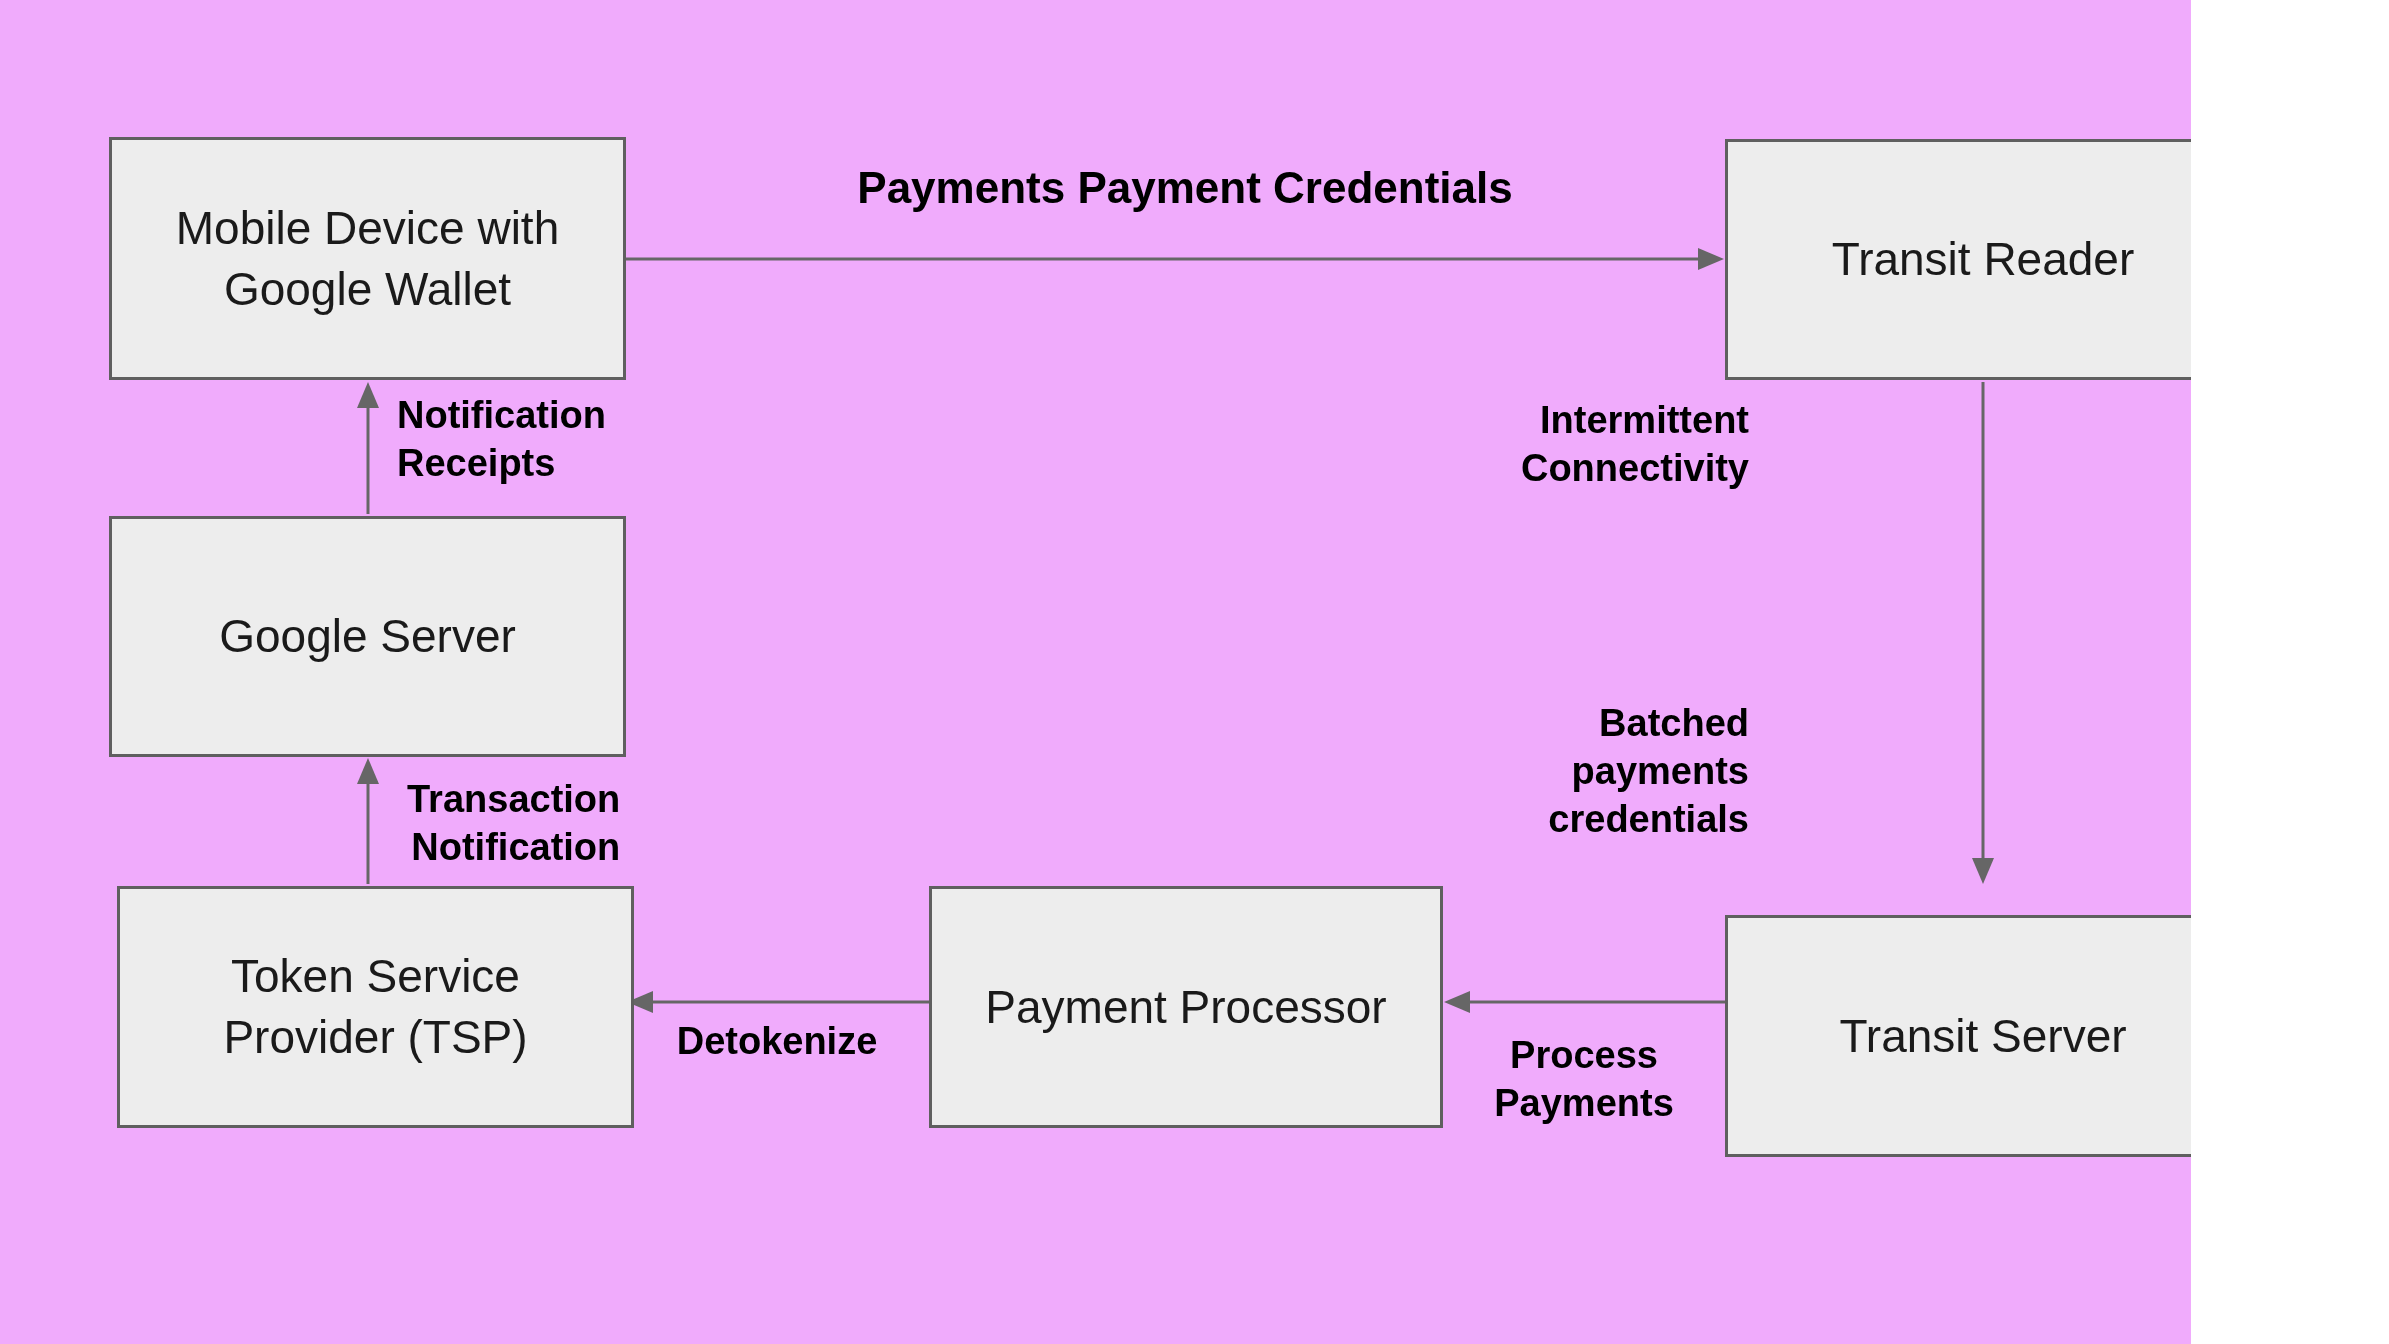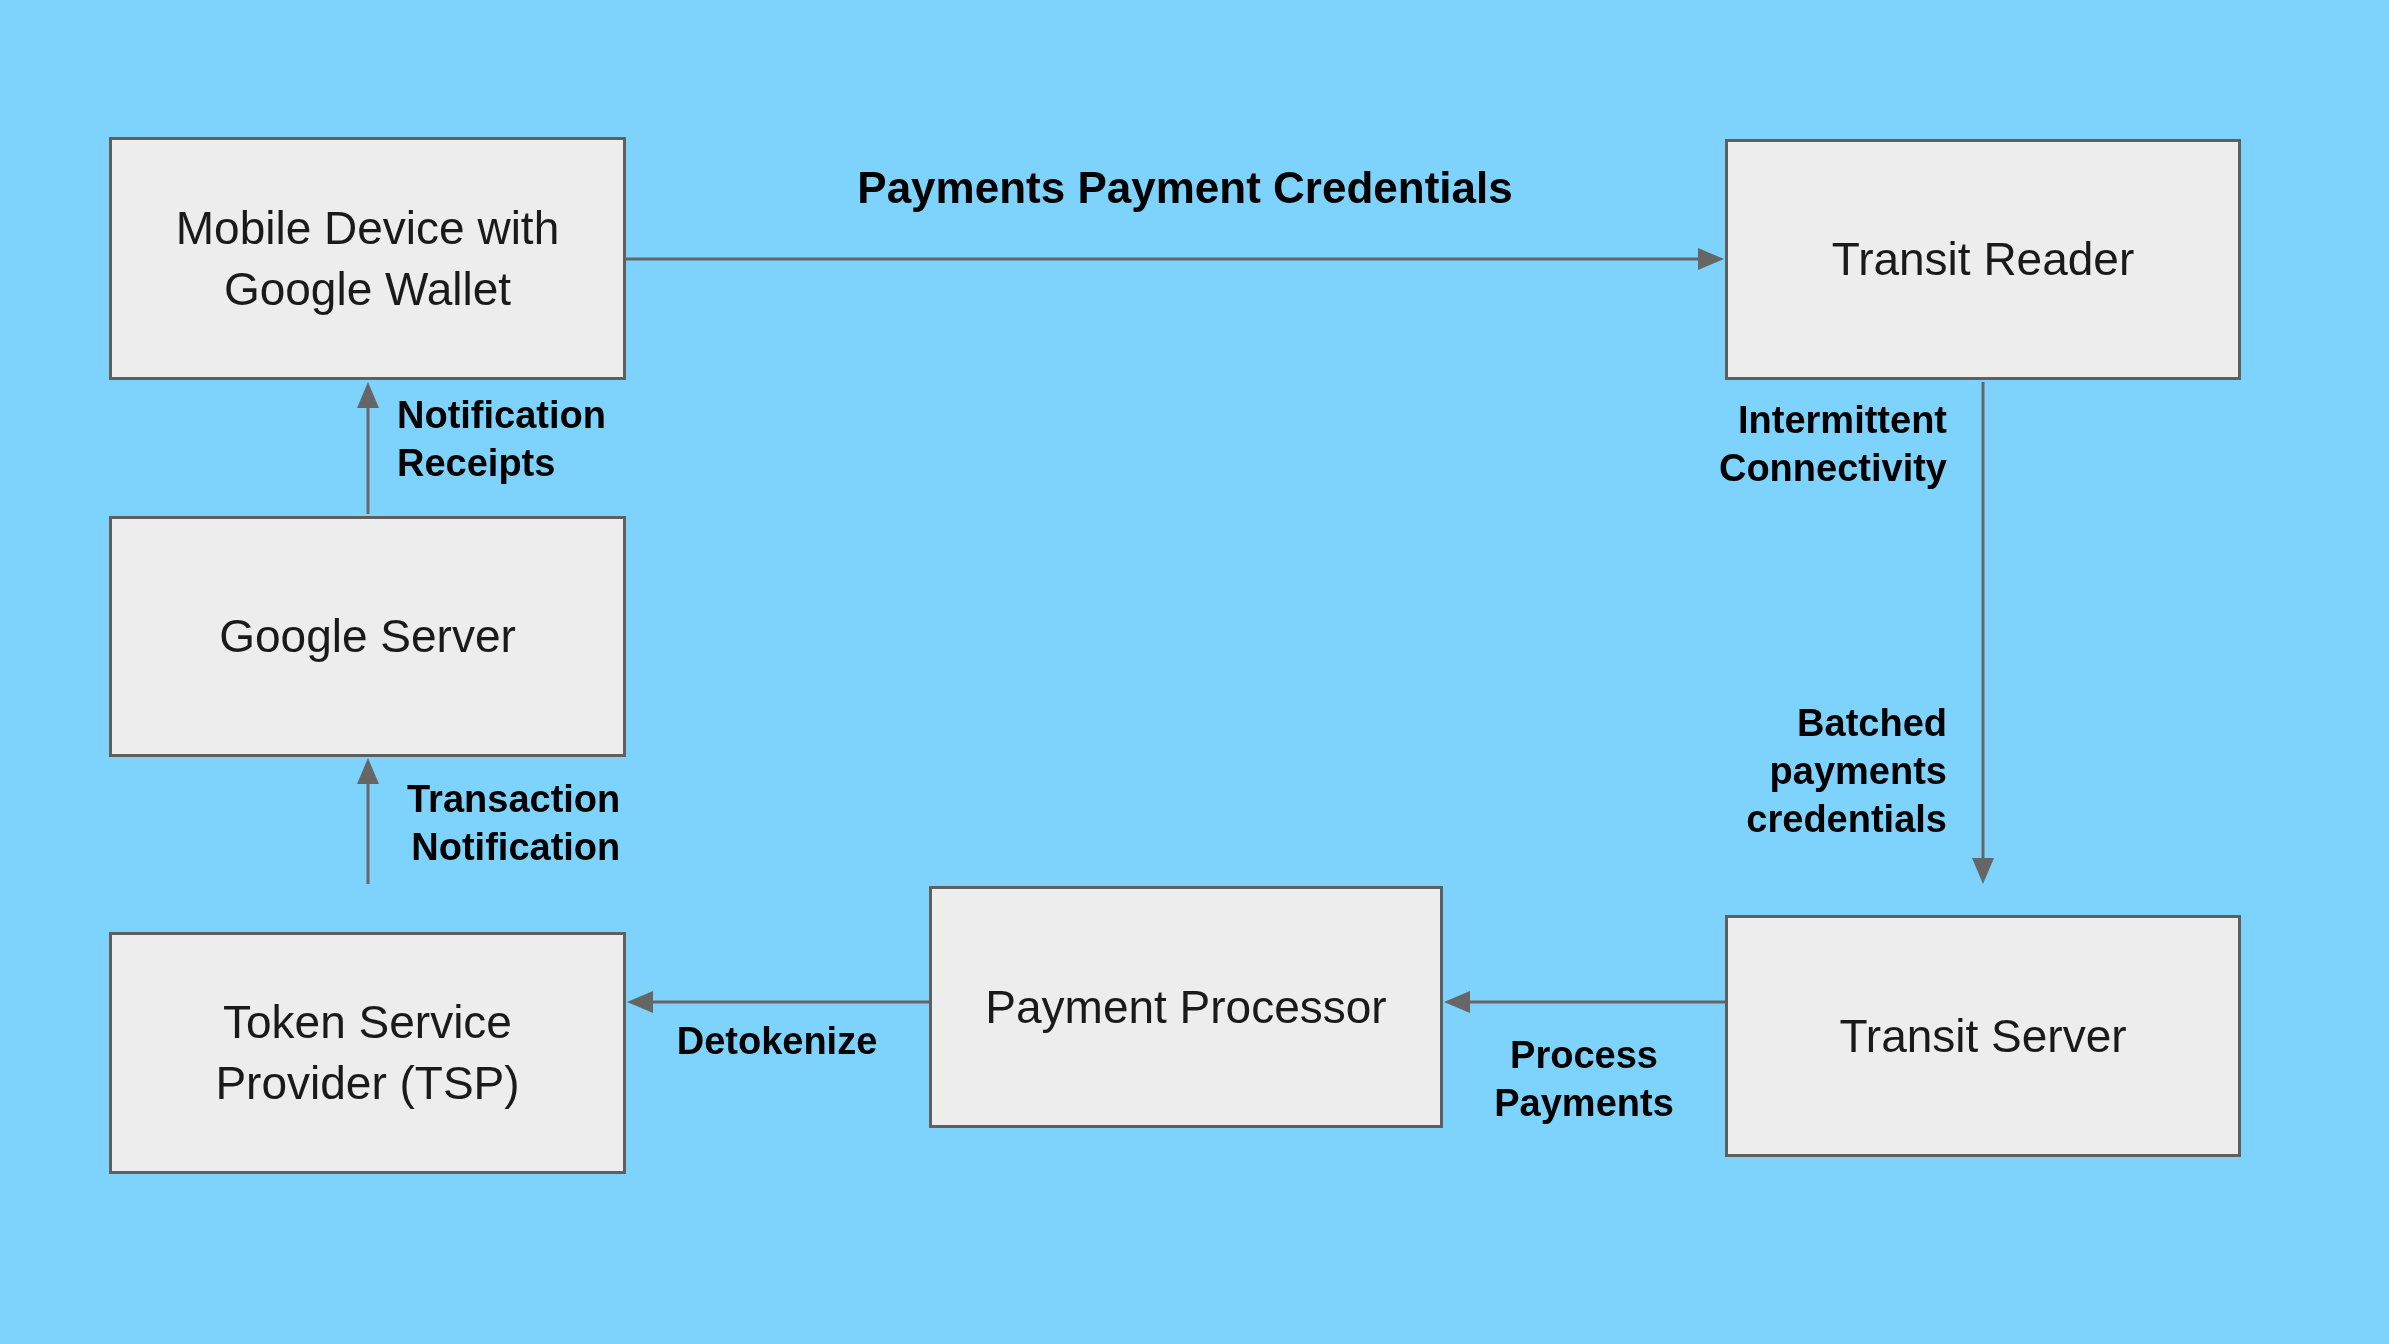"Mobile Device with Google Wallet" #canvas { background: #7dd3fc -> #f0abfc; width: 2389px -> 2191px }
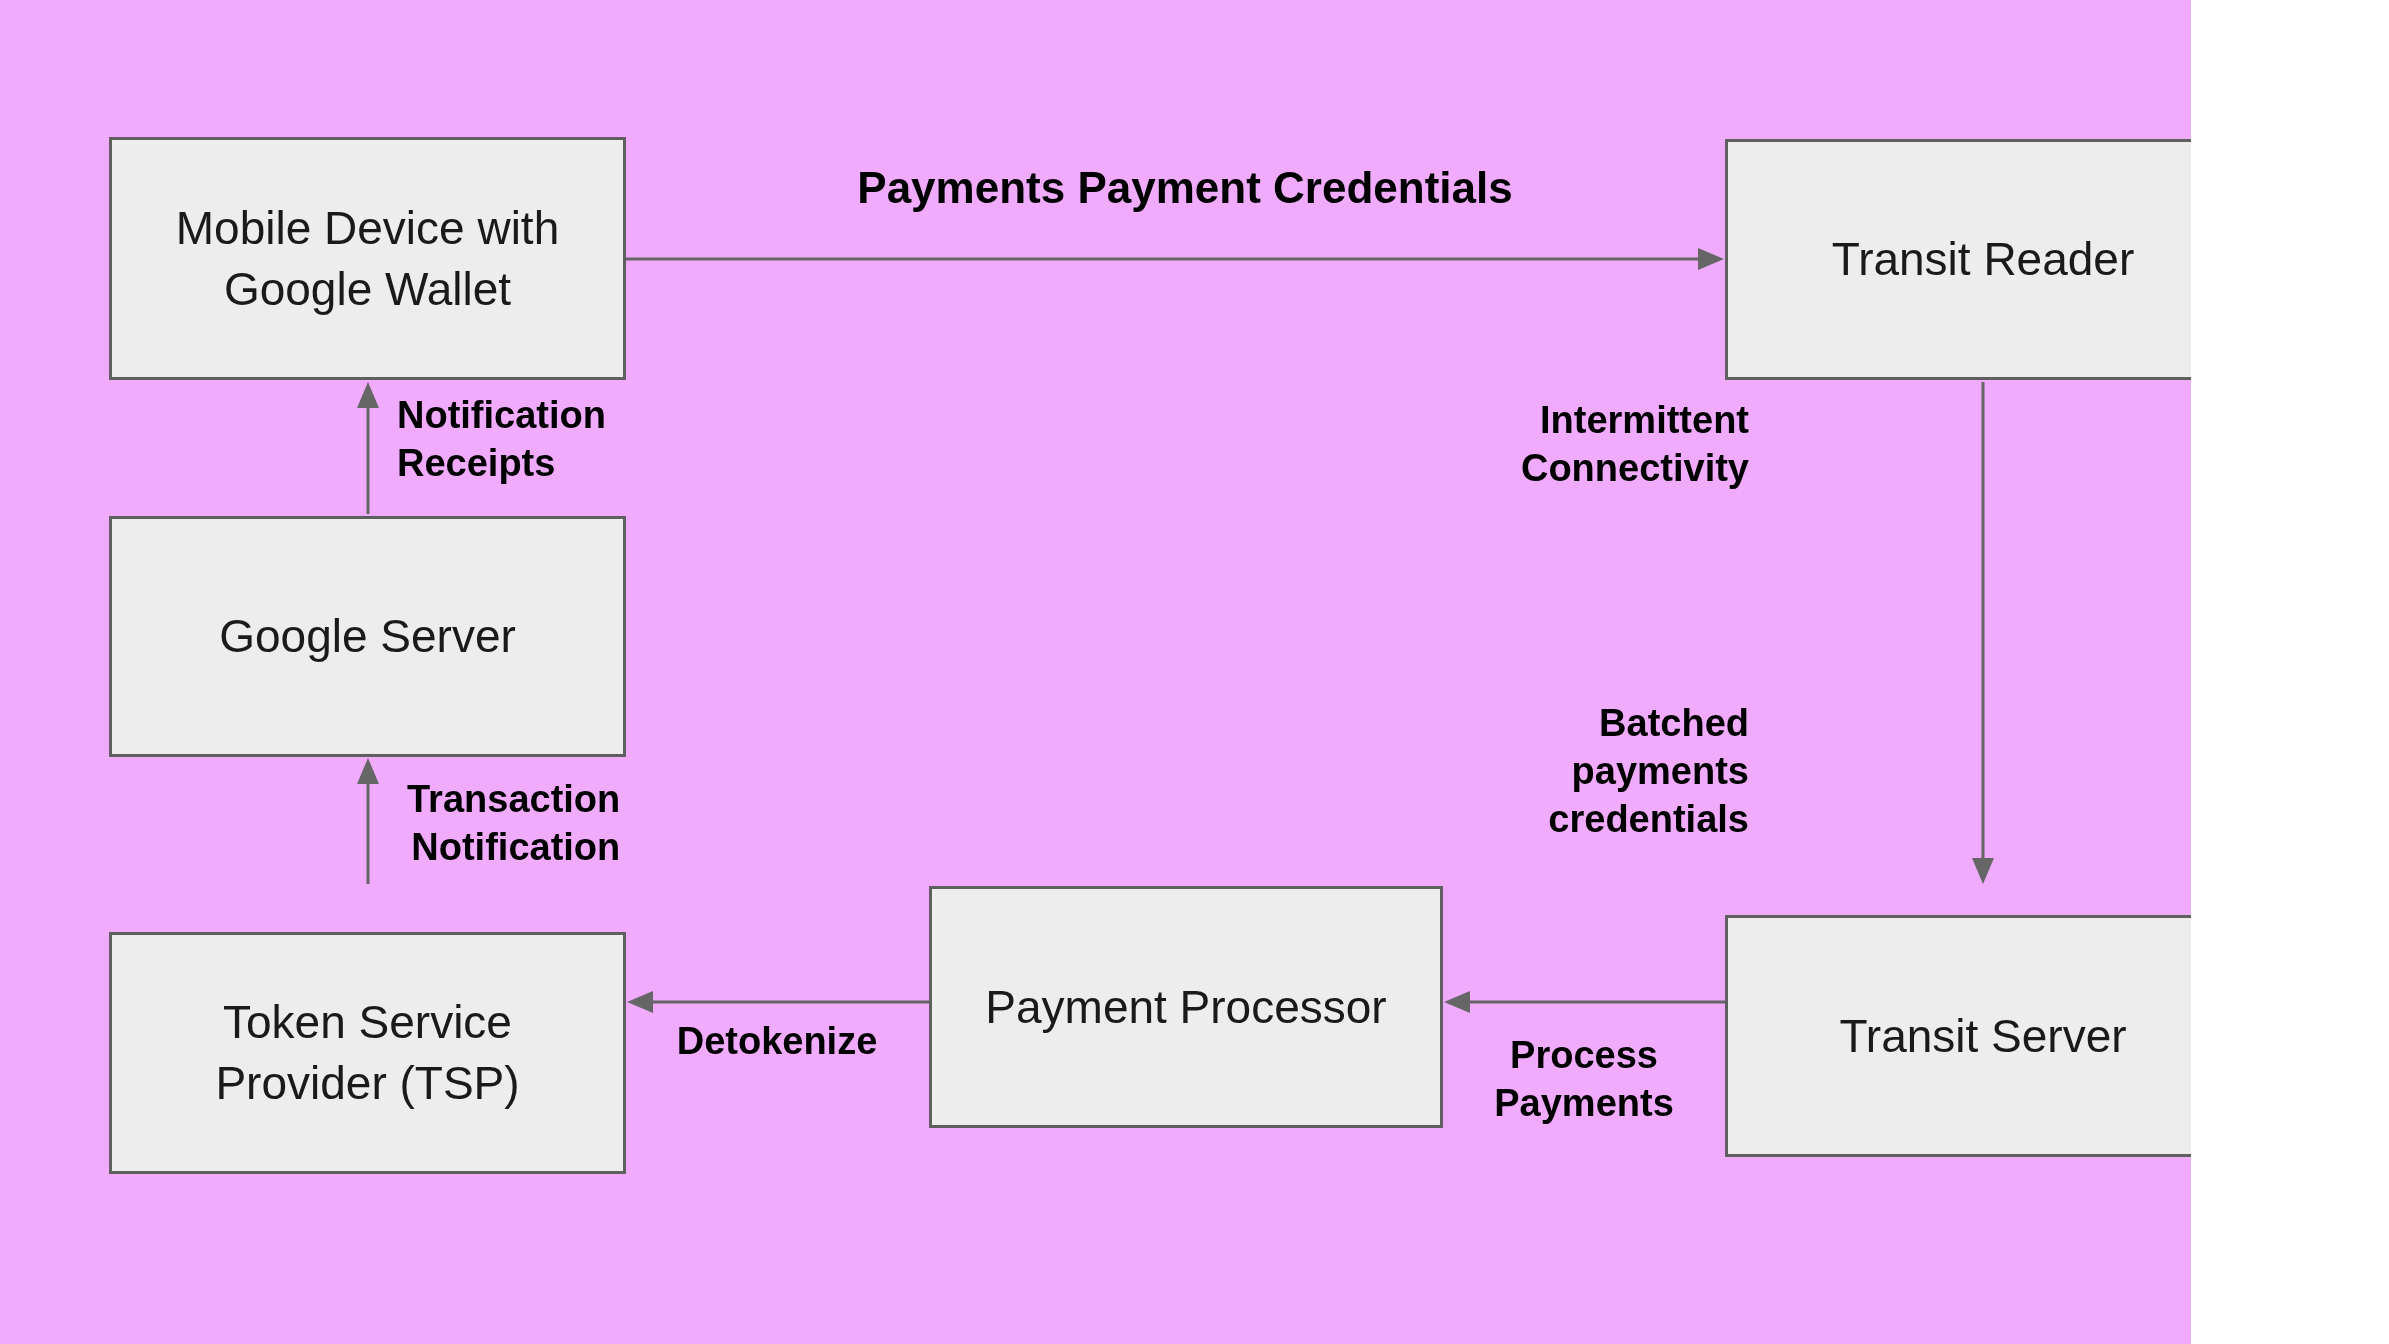"Token Service Provider (TSP)" #node-tsp { left: 109px -> 117px; margin-top: 46px -> none }
